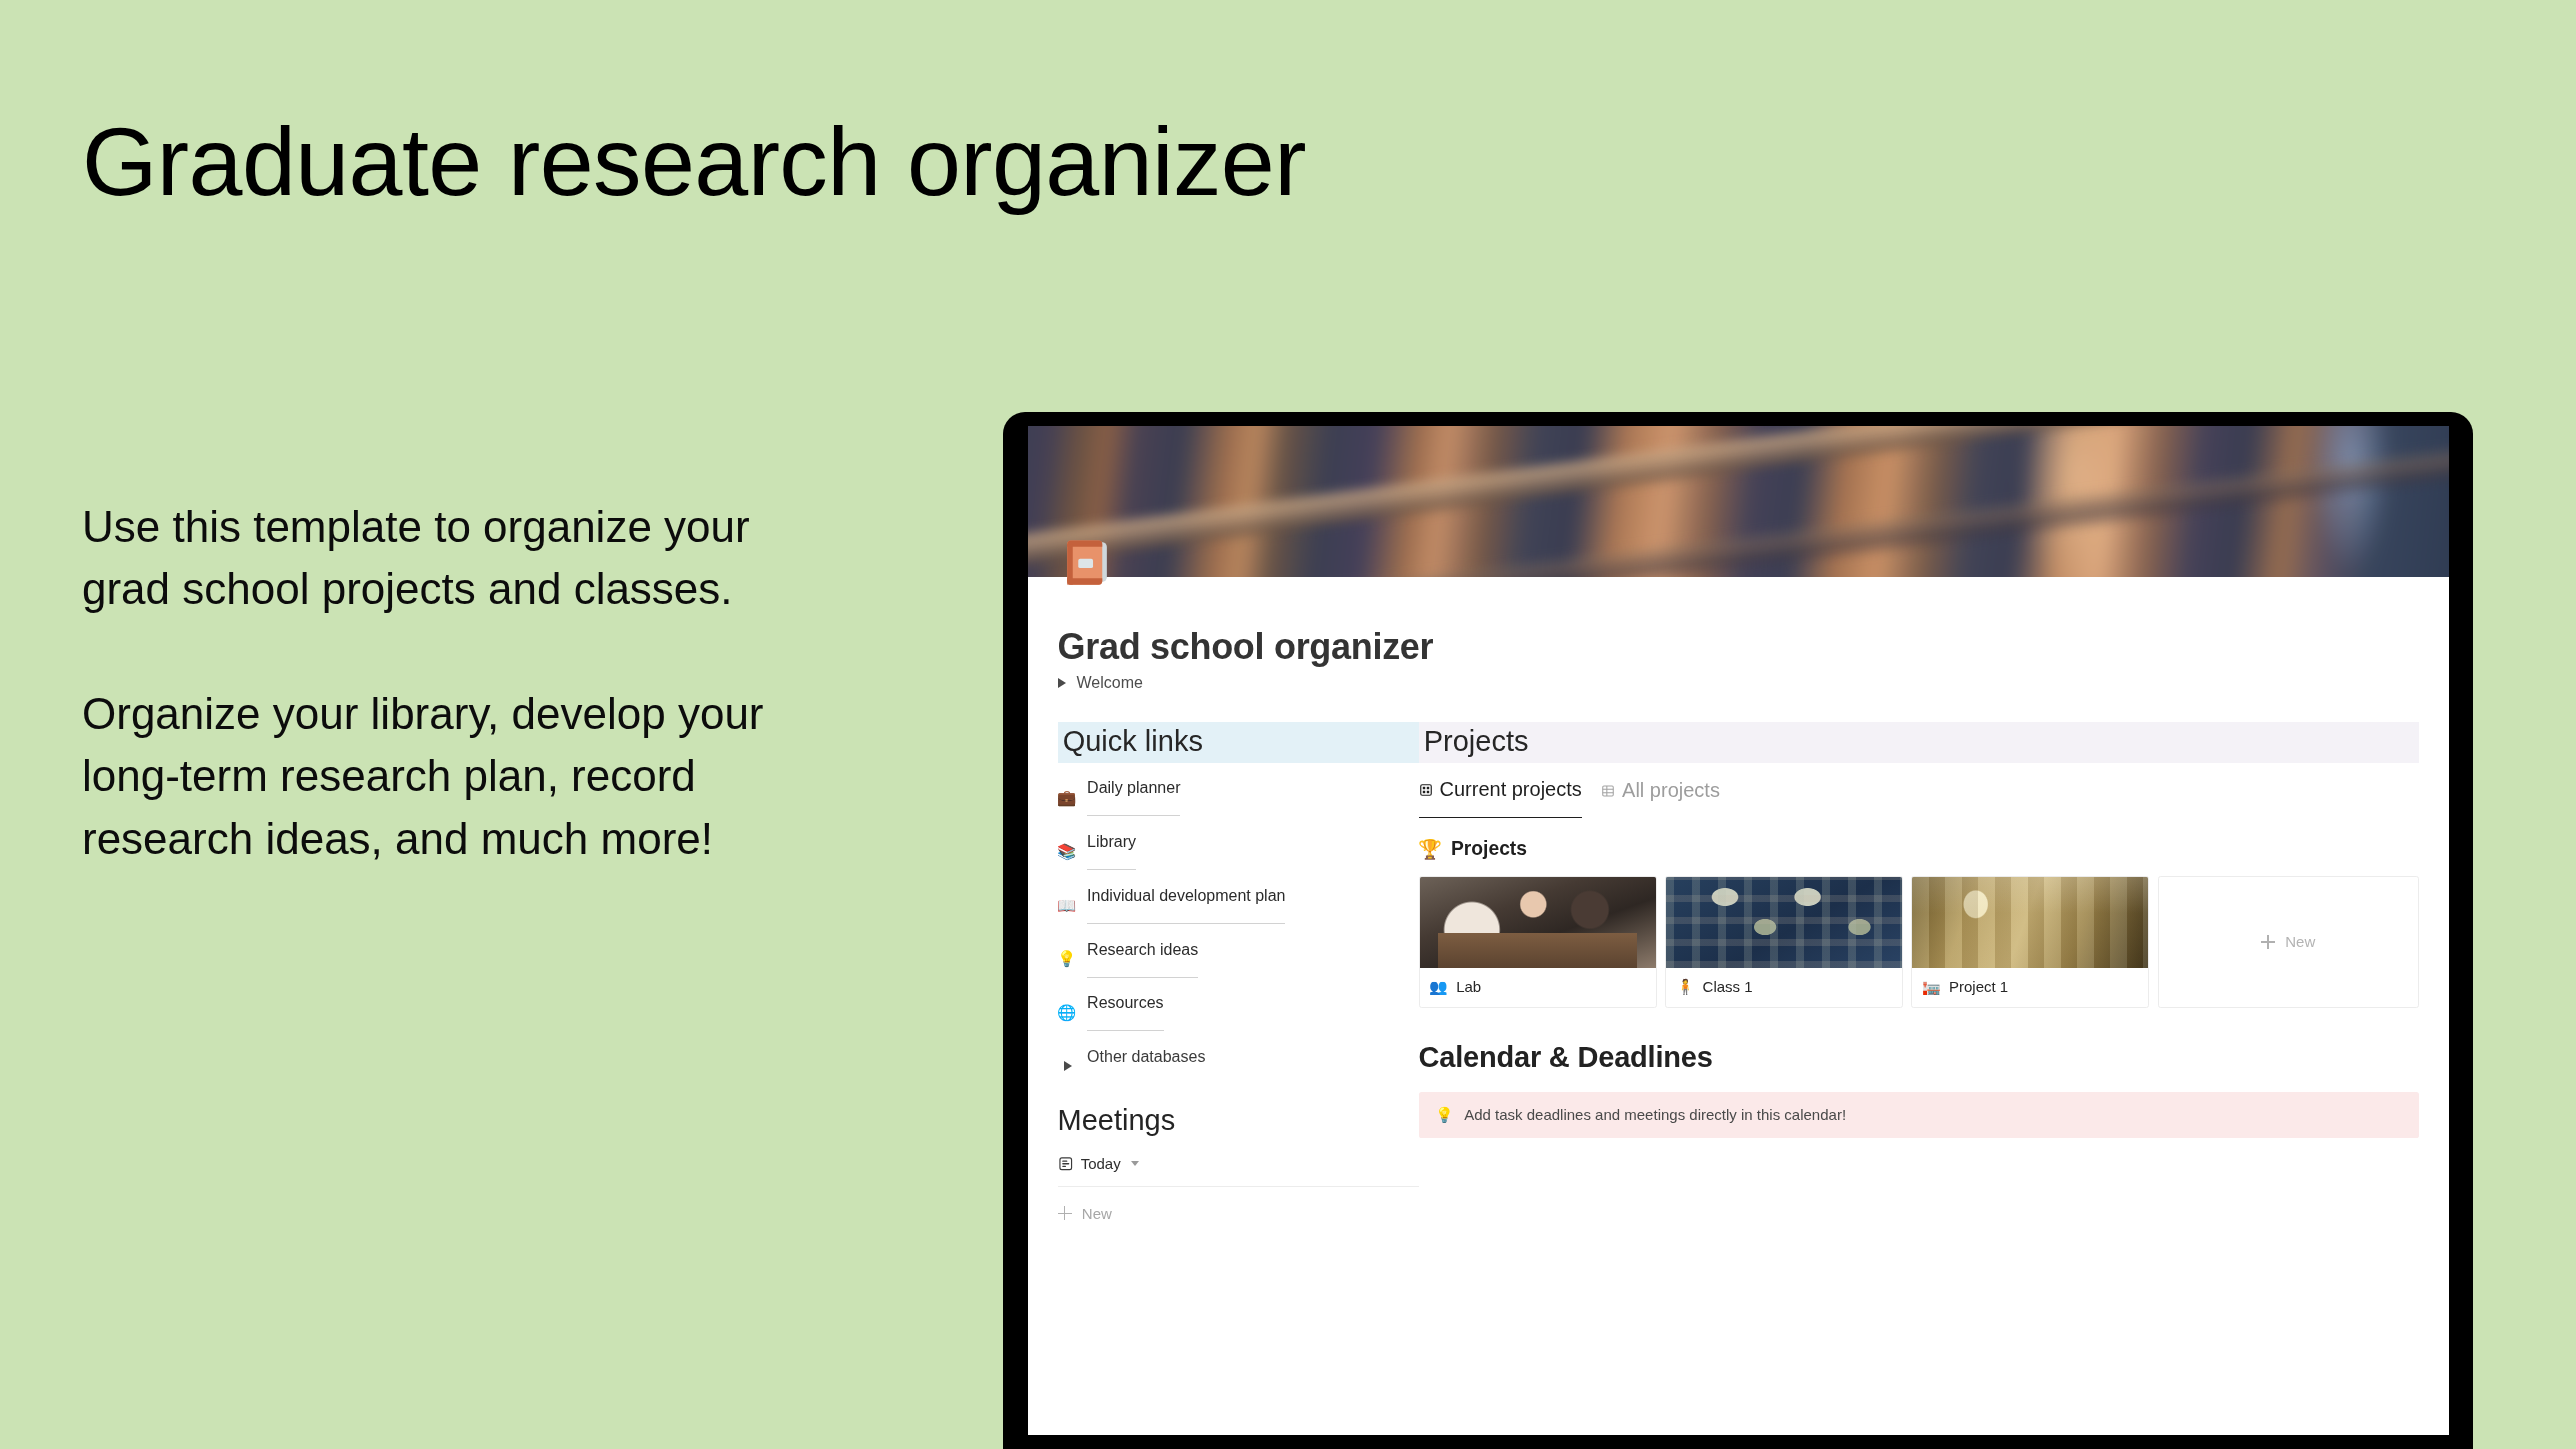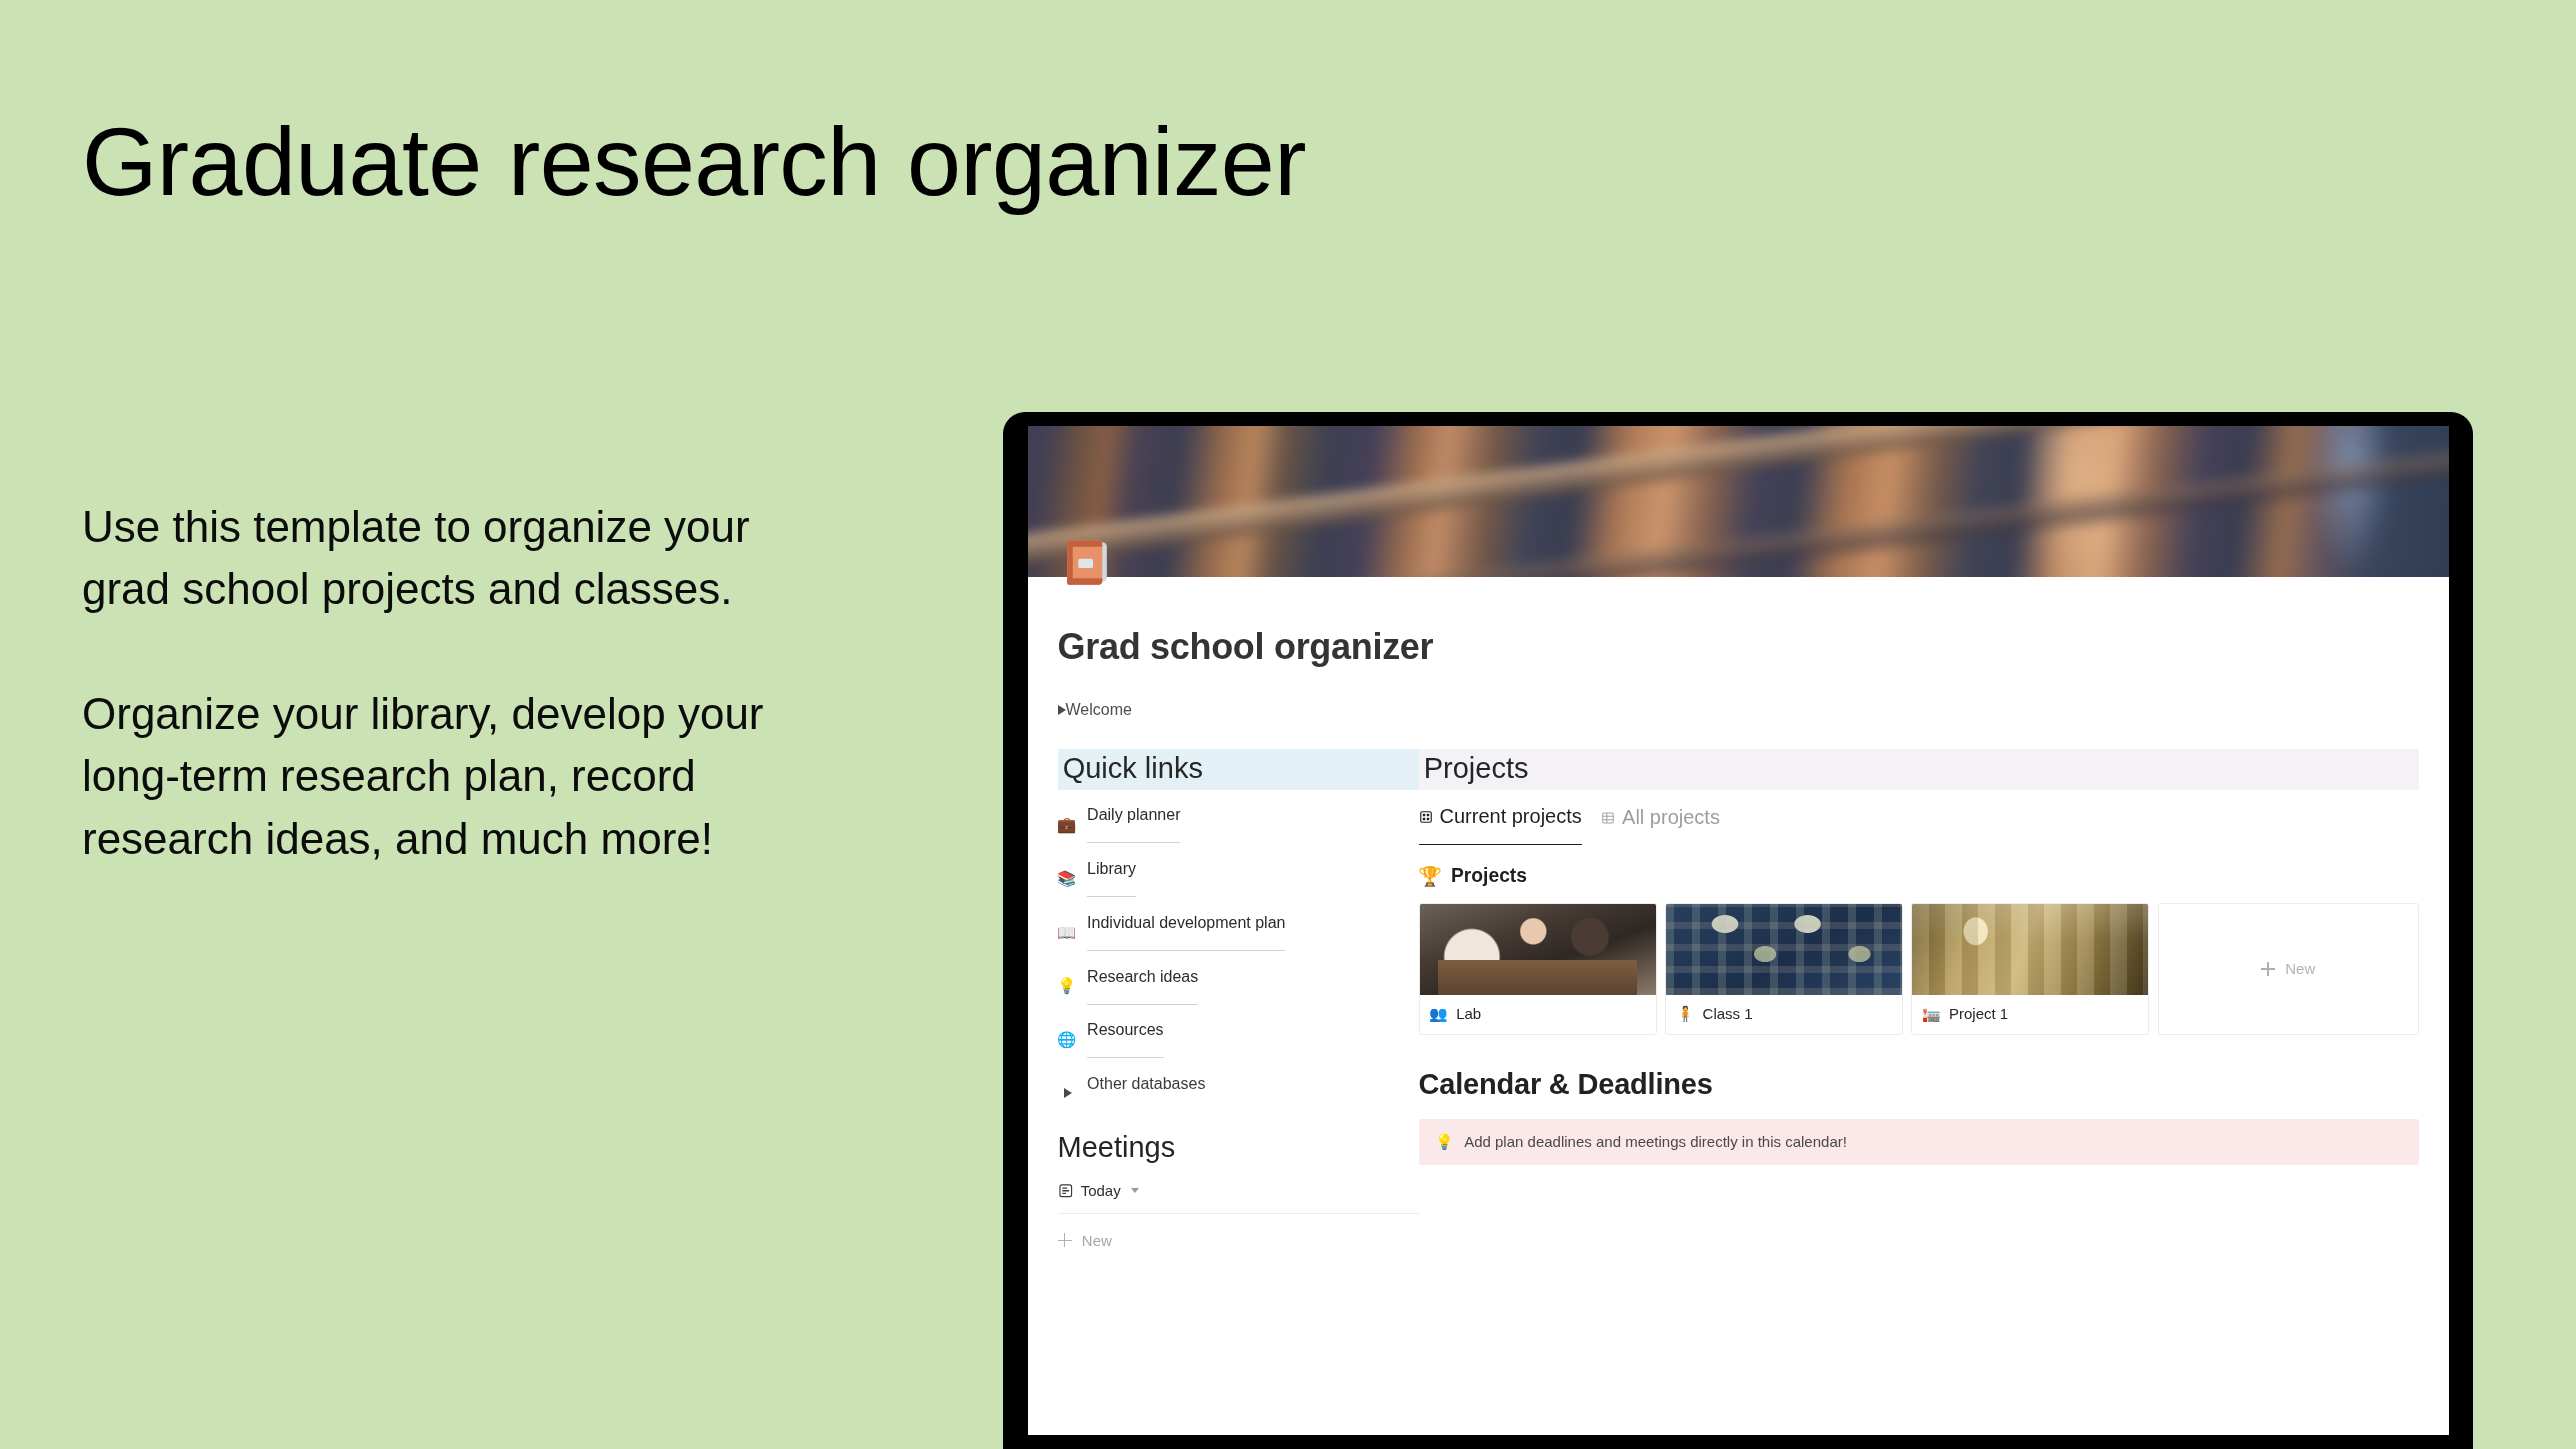"Welcome" .toggle-row { gap: none -> 11px; margin-top: 33px -> 6px }
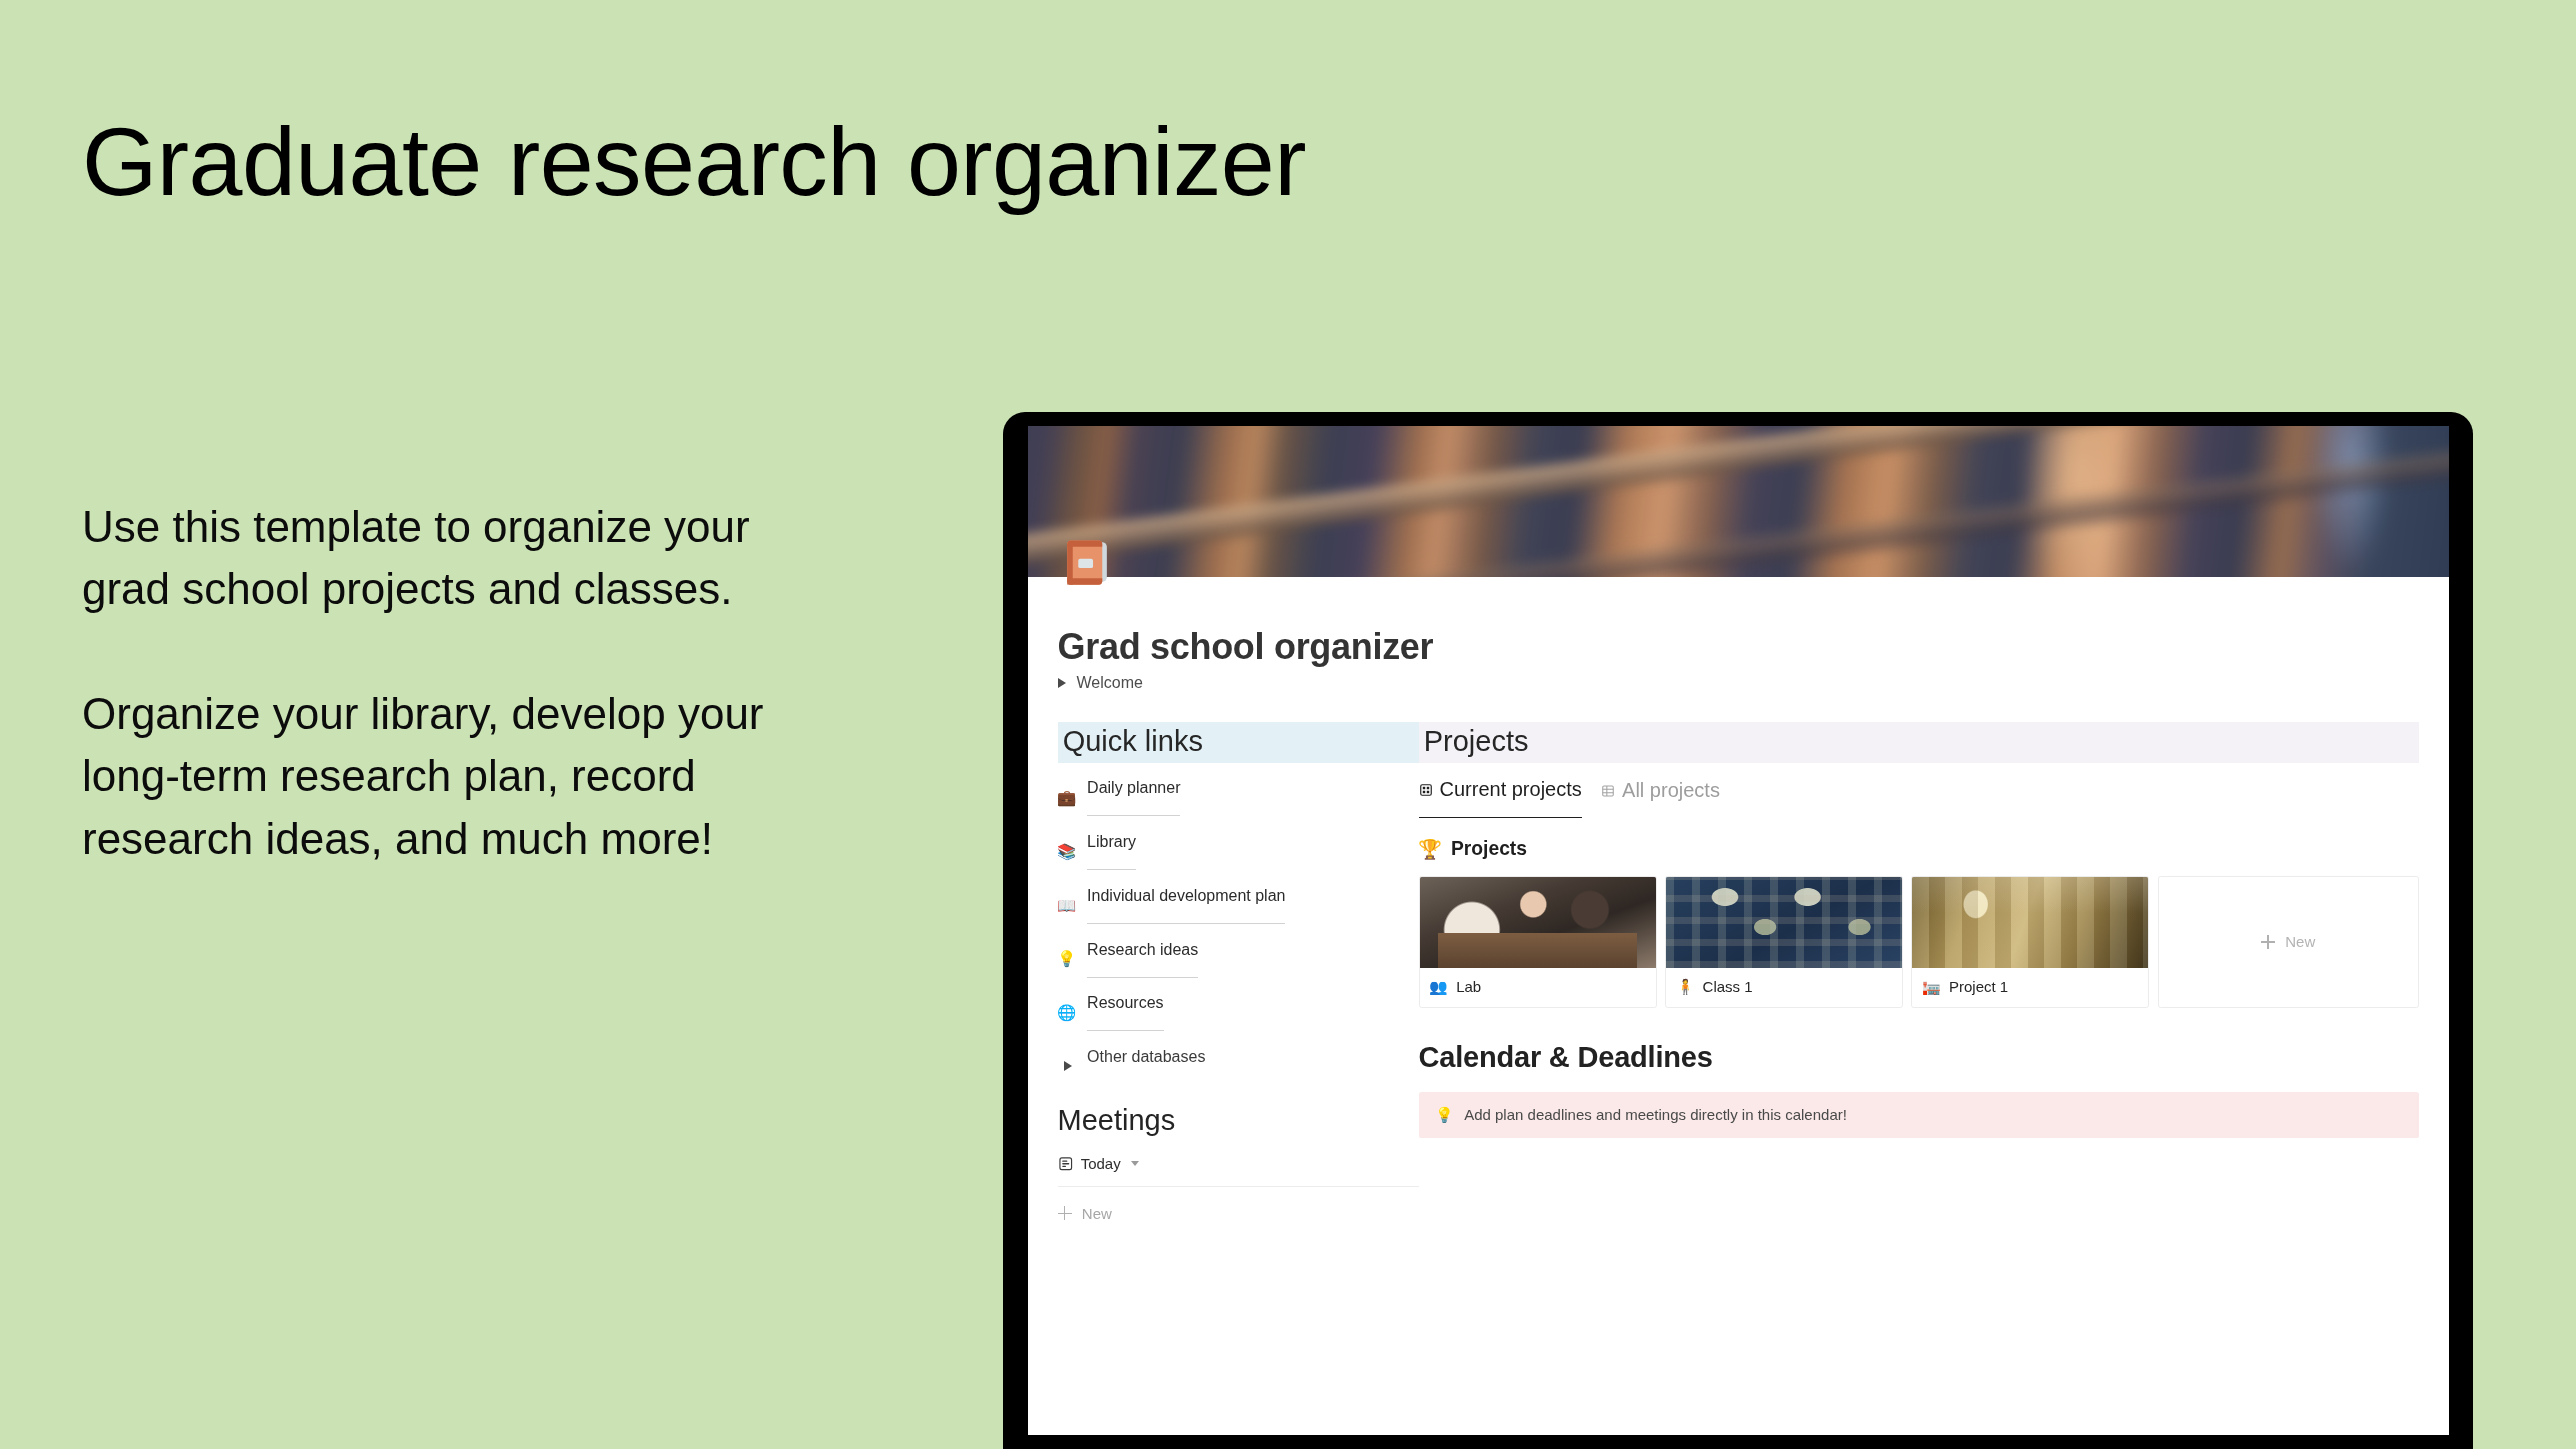"Add plan deadlines and meetings" span { text: plan -> task }
